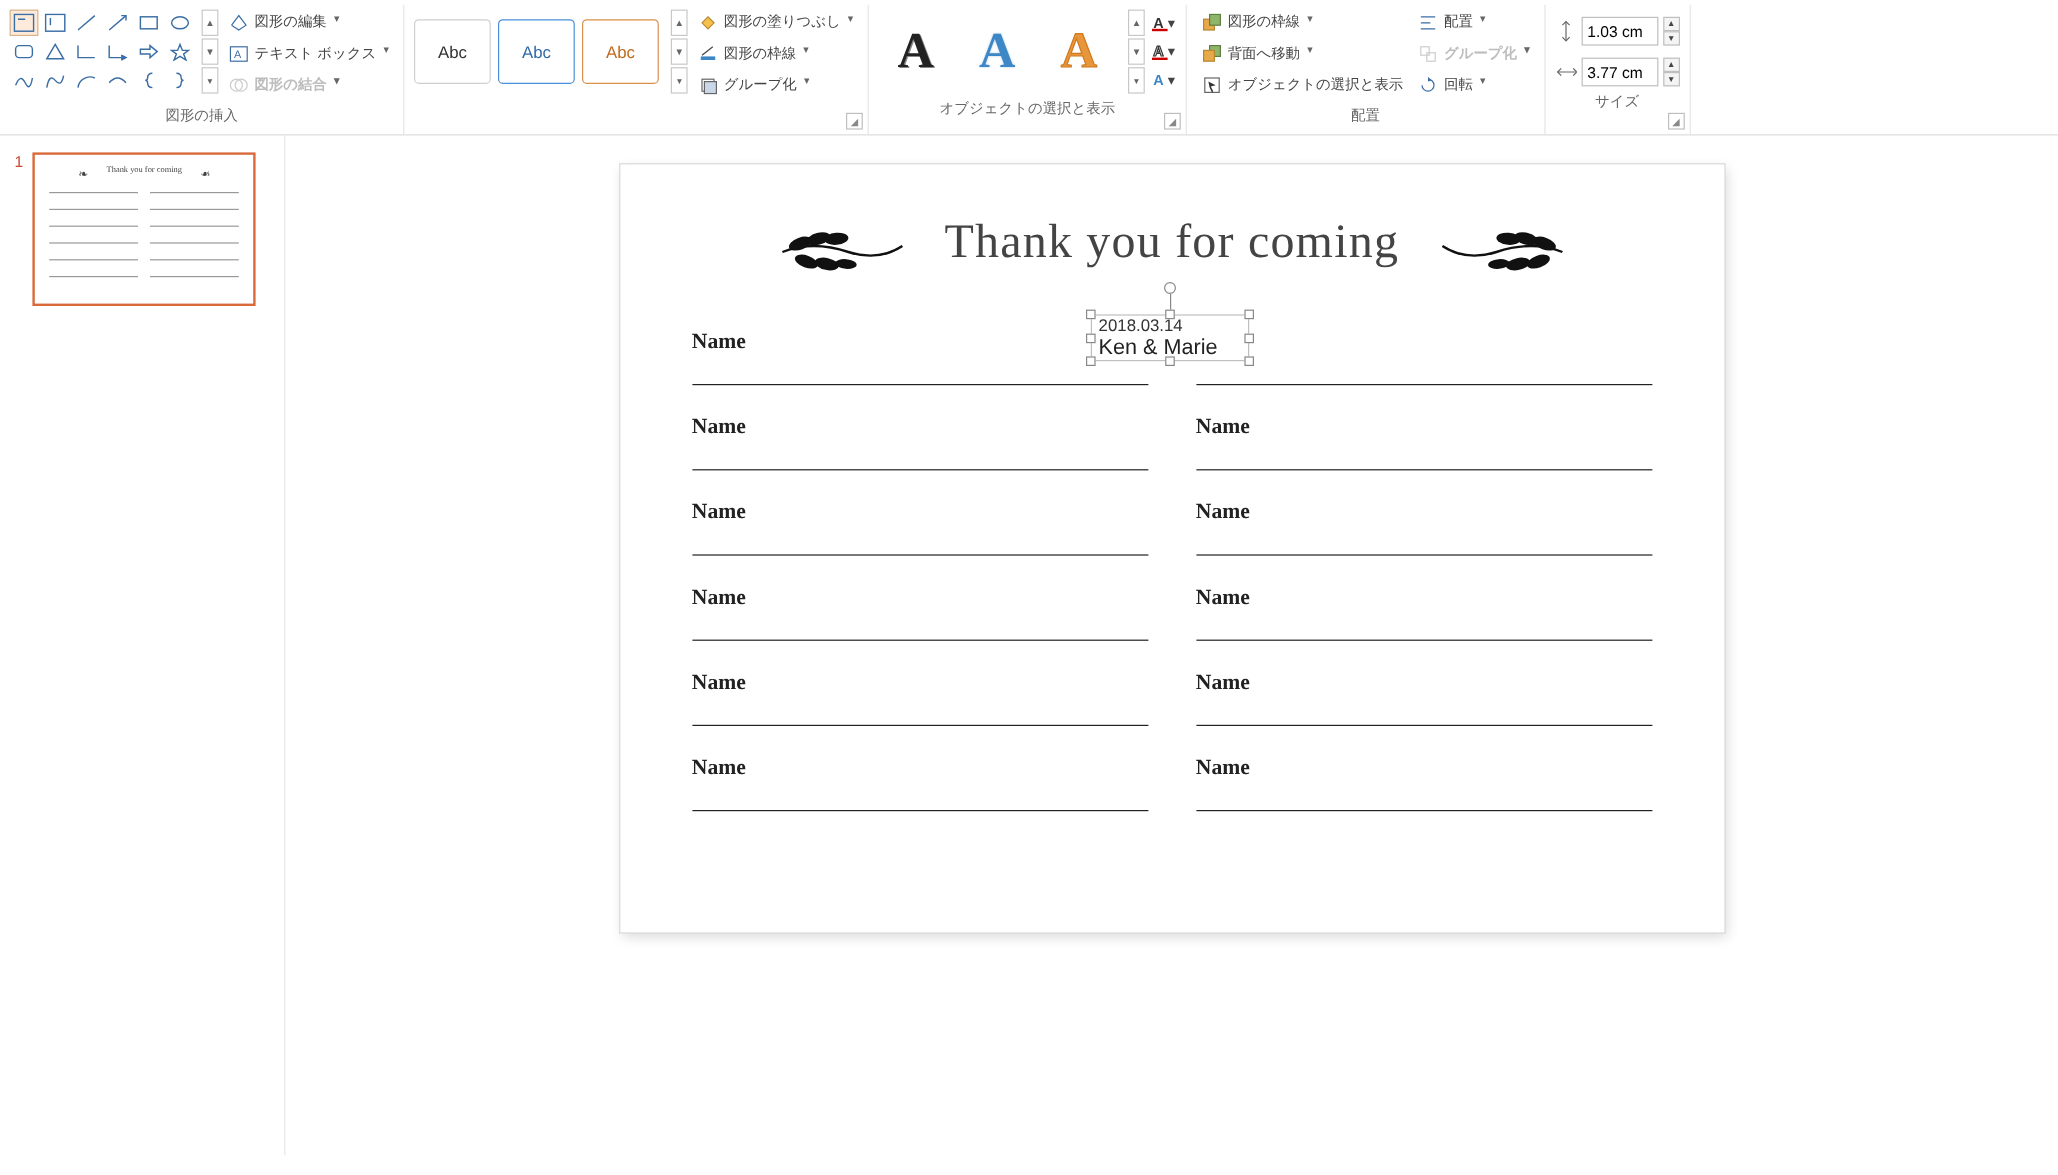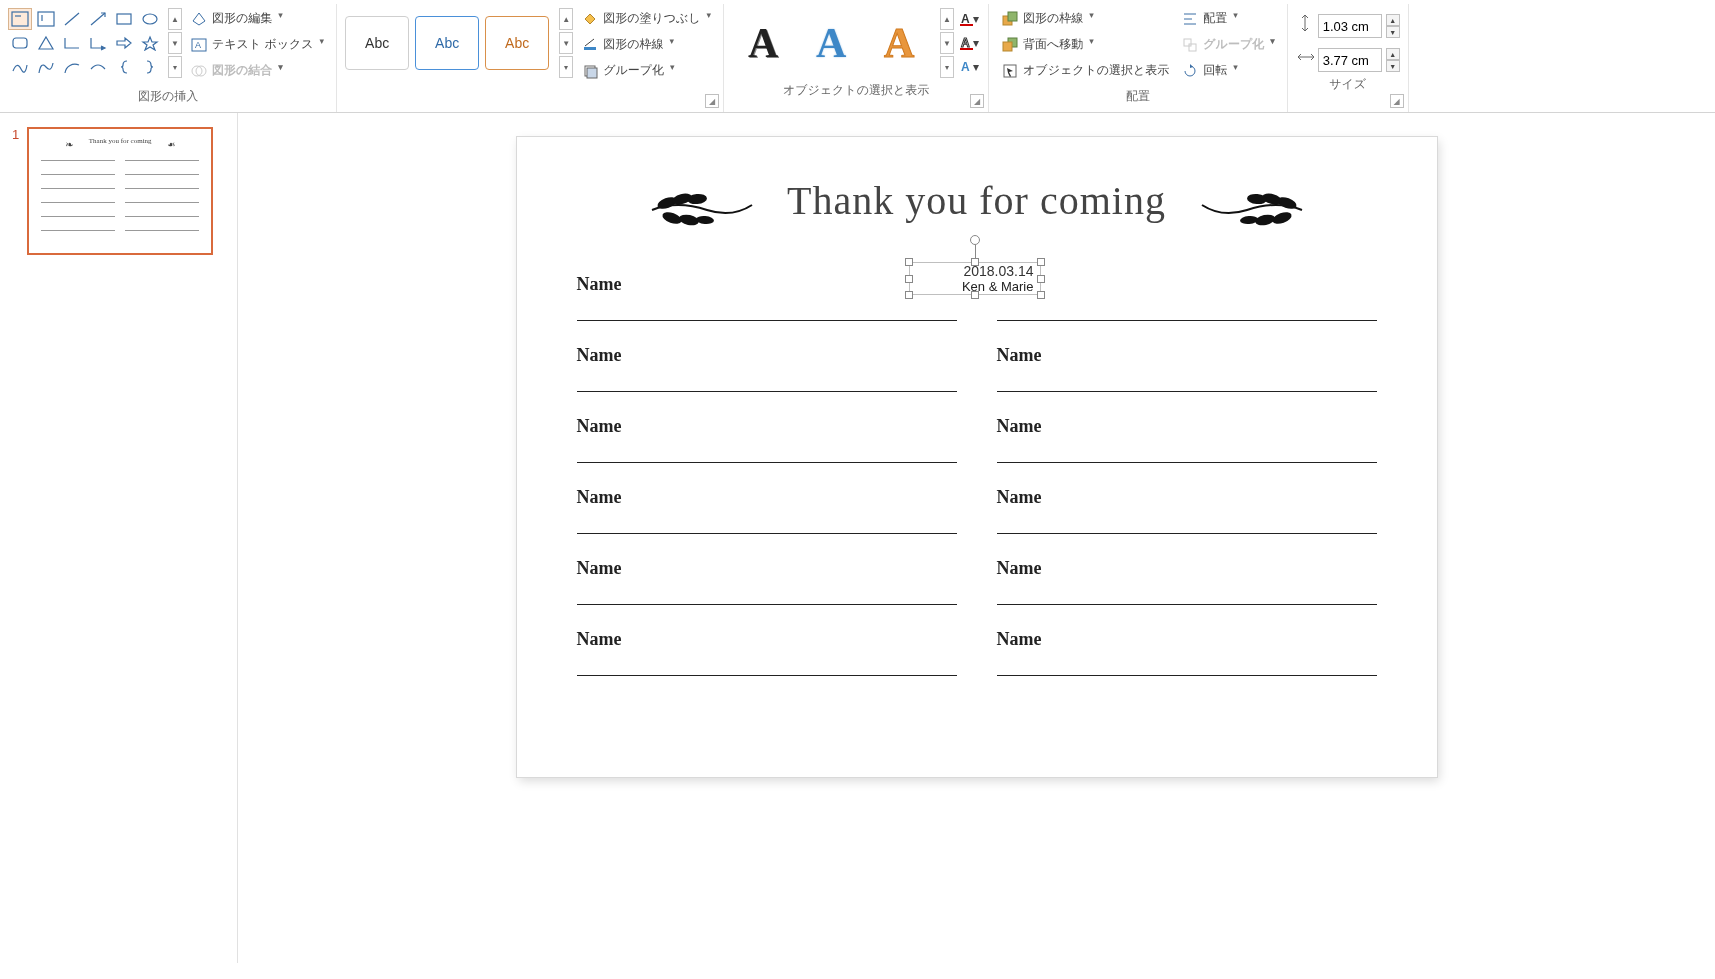"1.03 cm" .spin { align-items: none -> center }
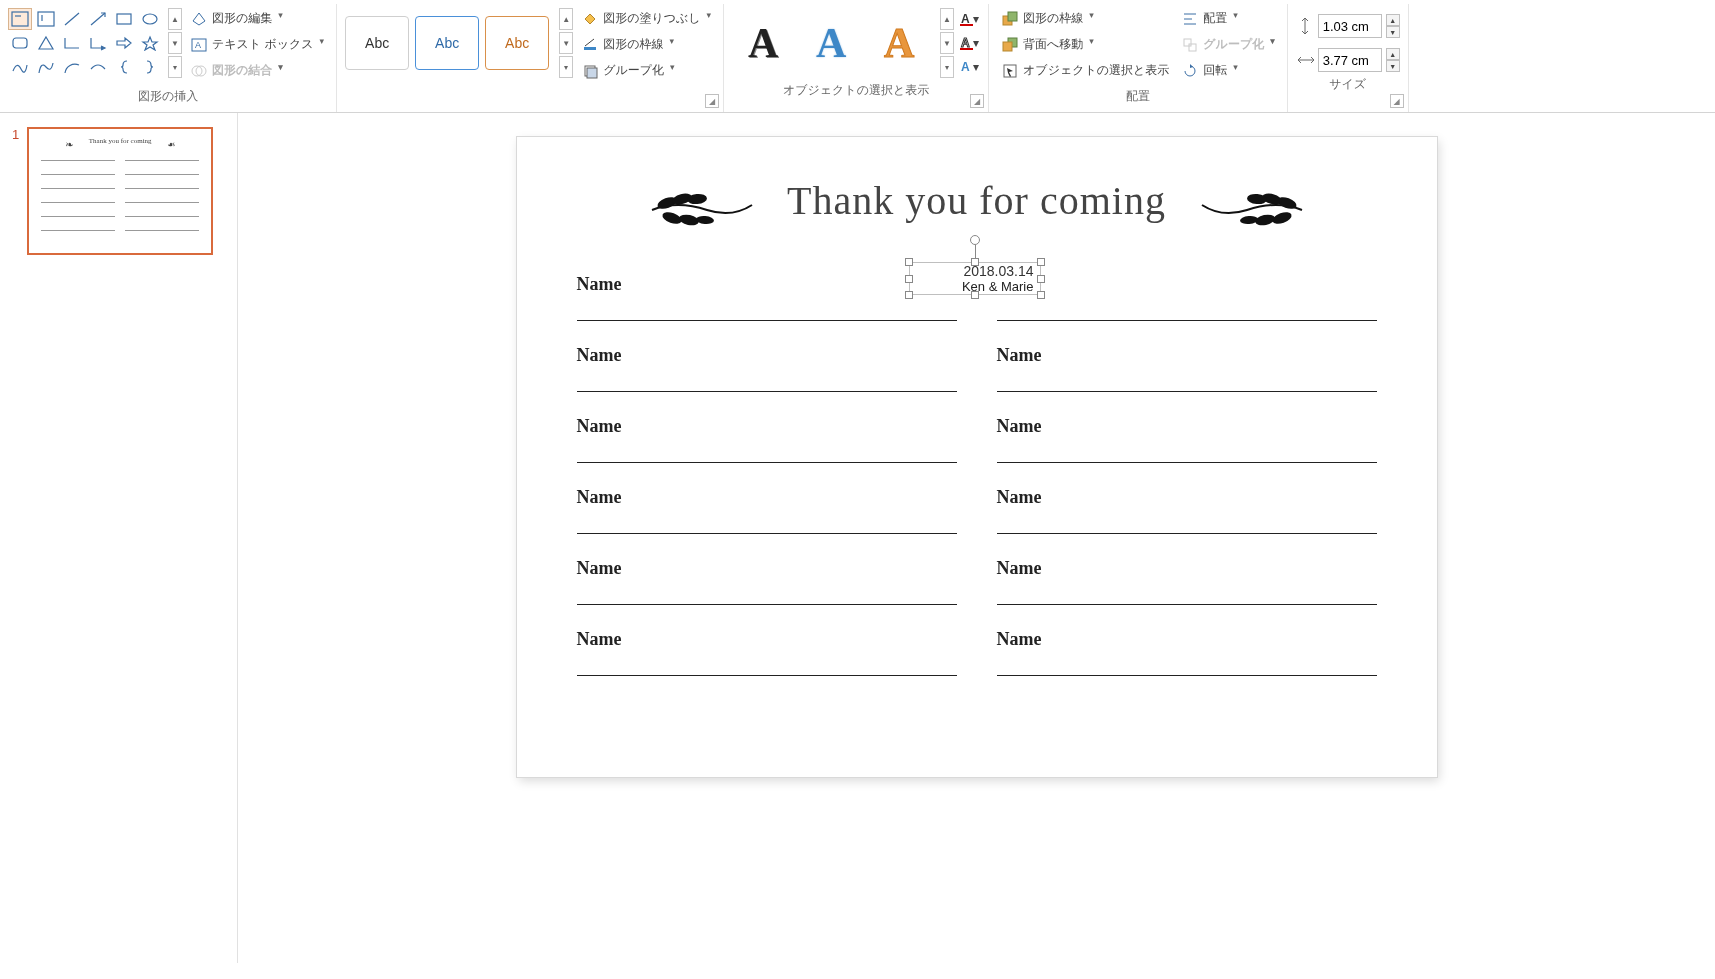"2018.03.14" .textbox-inner { text-align: right -> left }
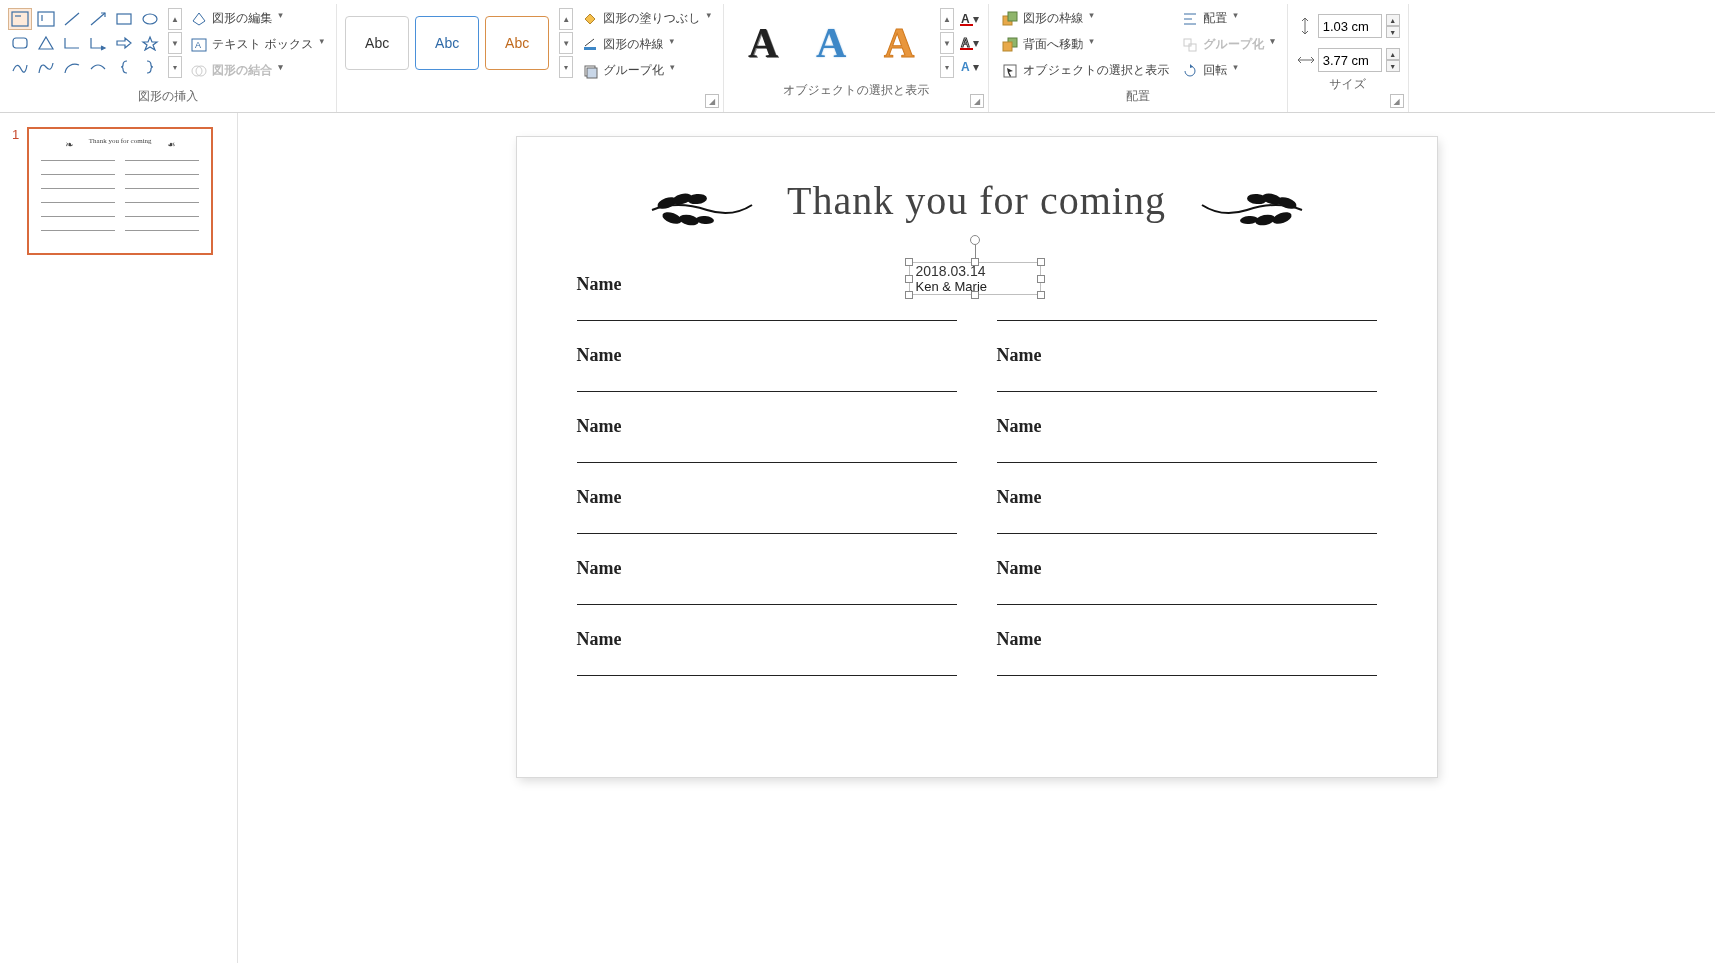"Ken & Marie" .tb-names { font-size: 13px -> 18px }
